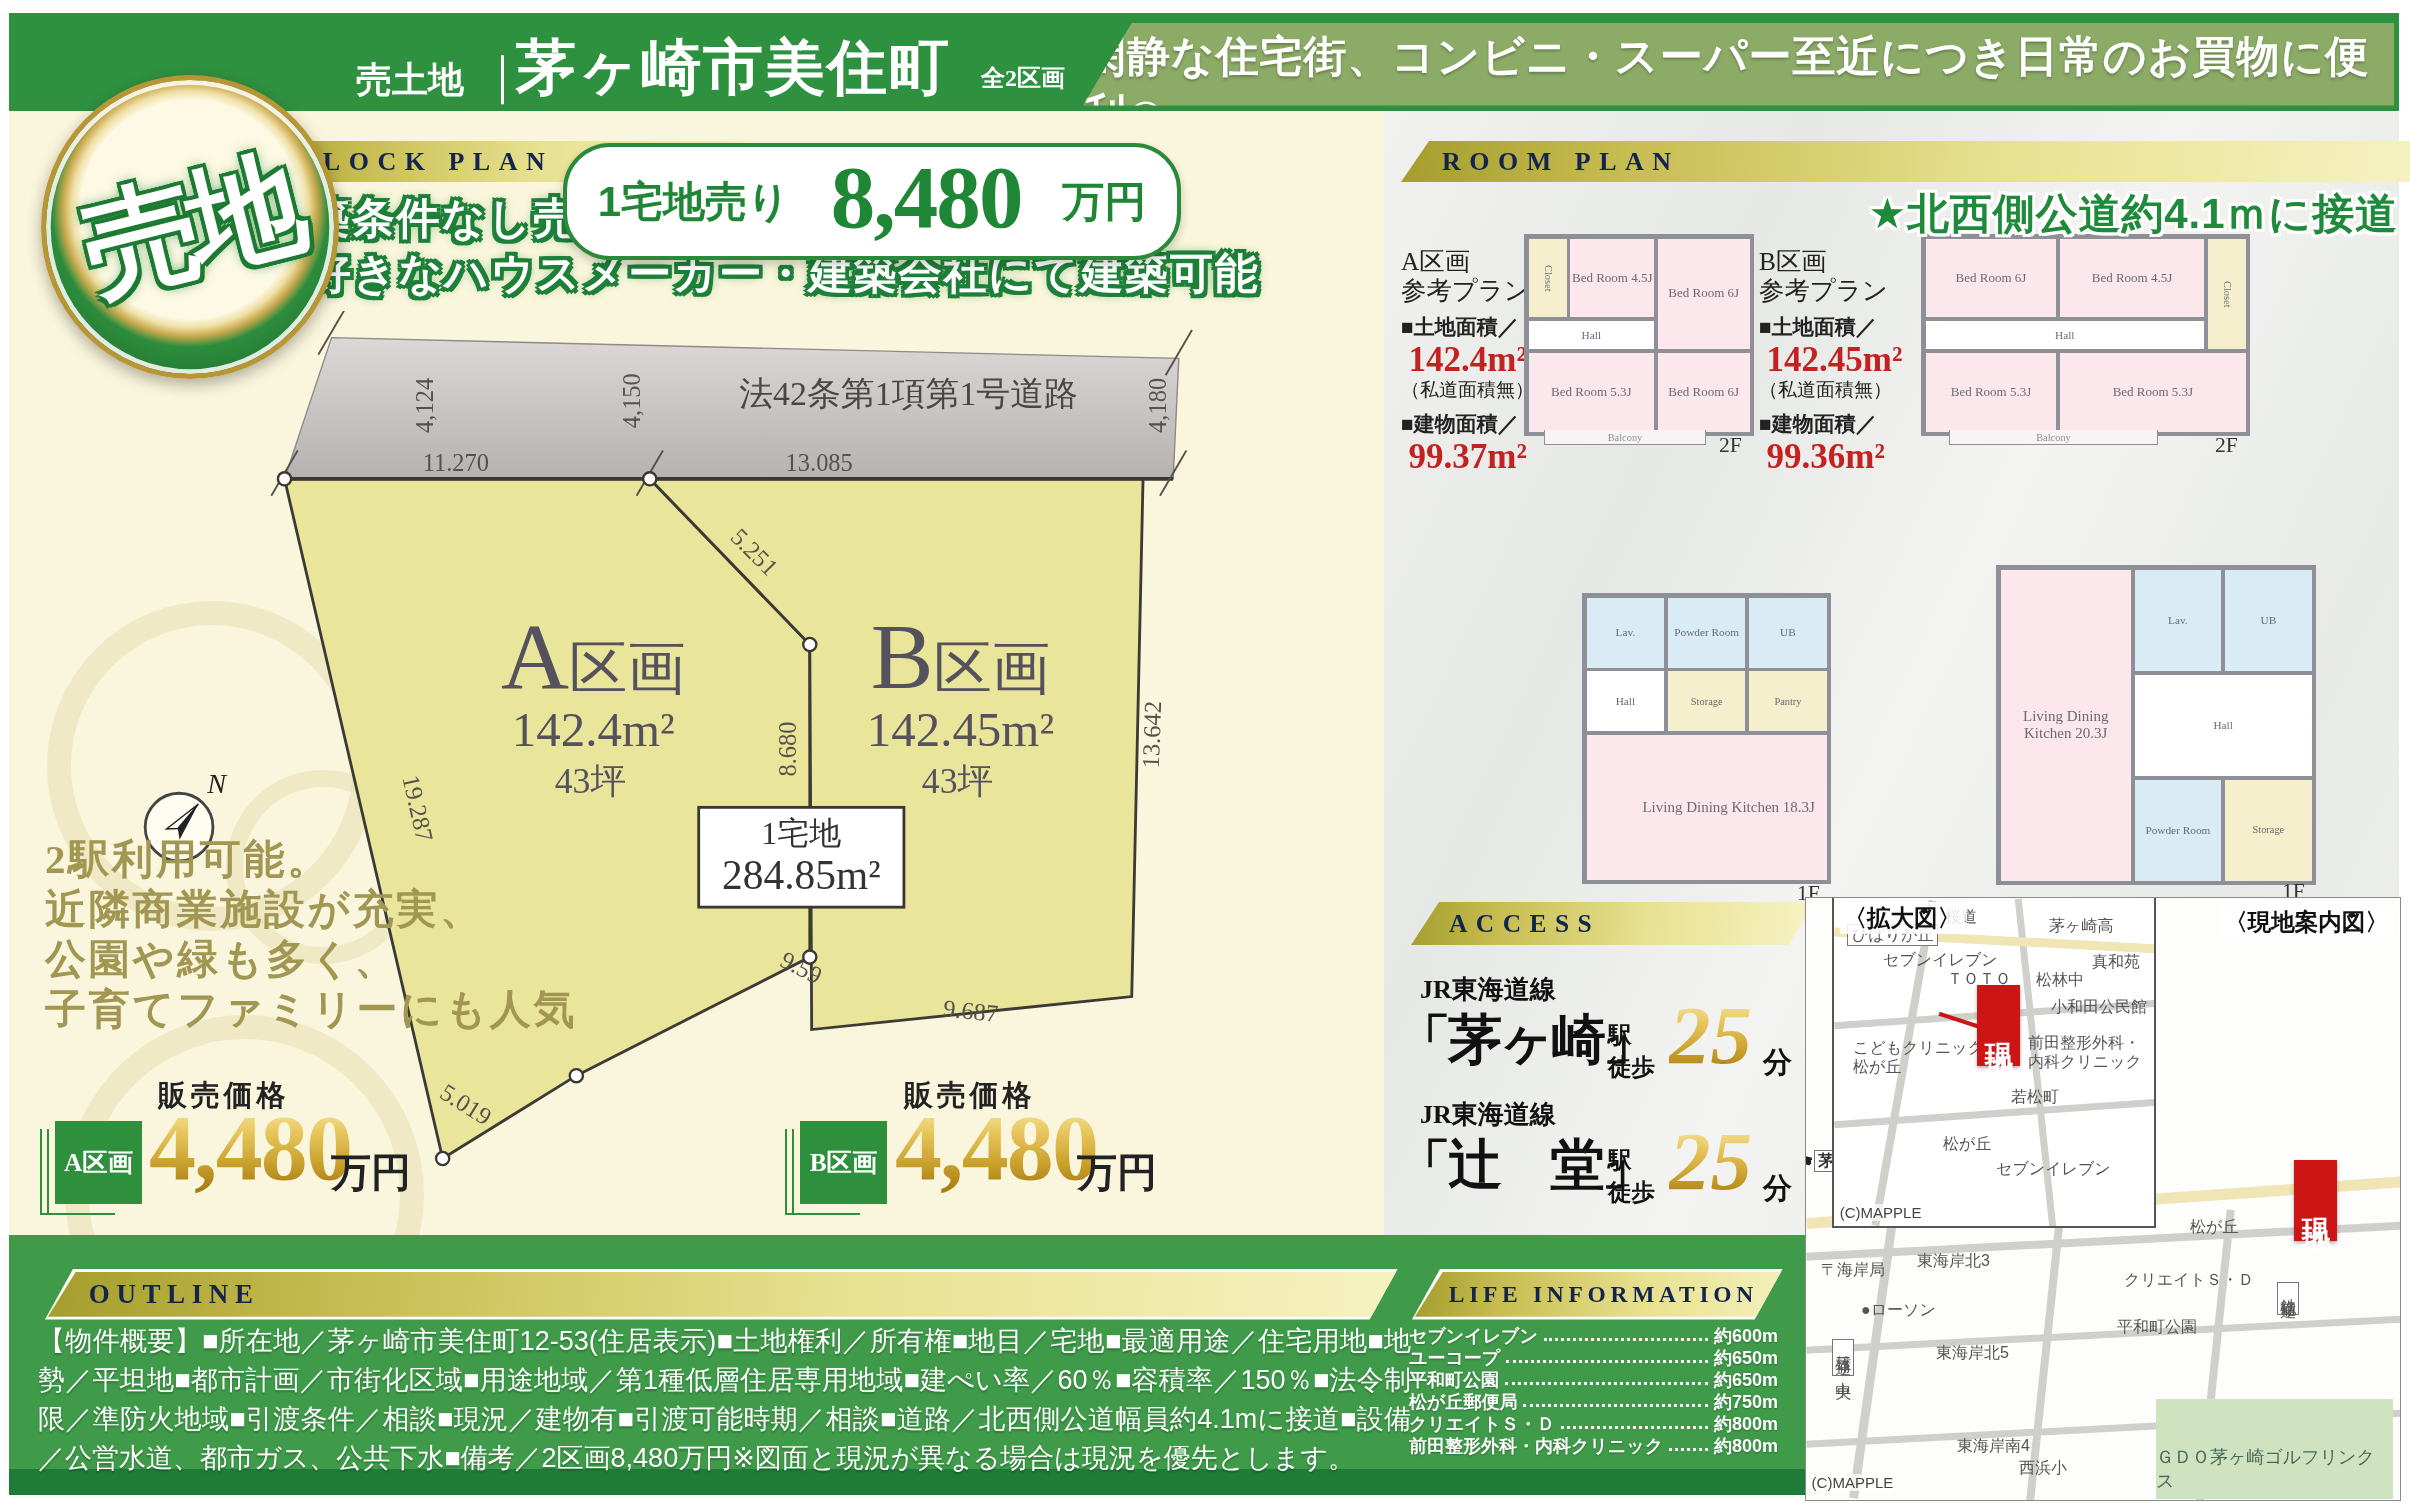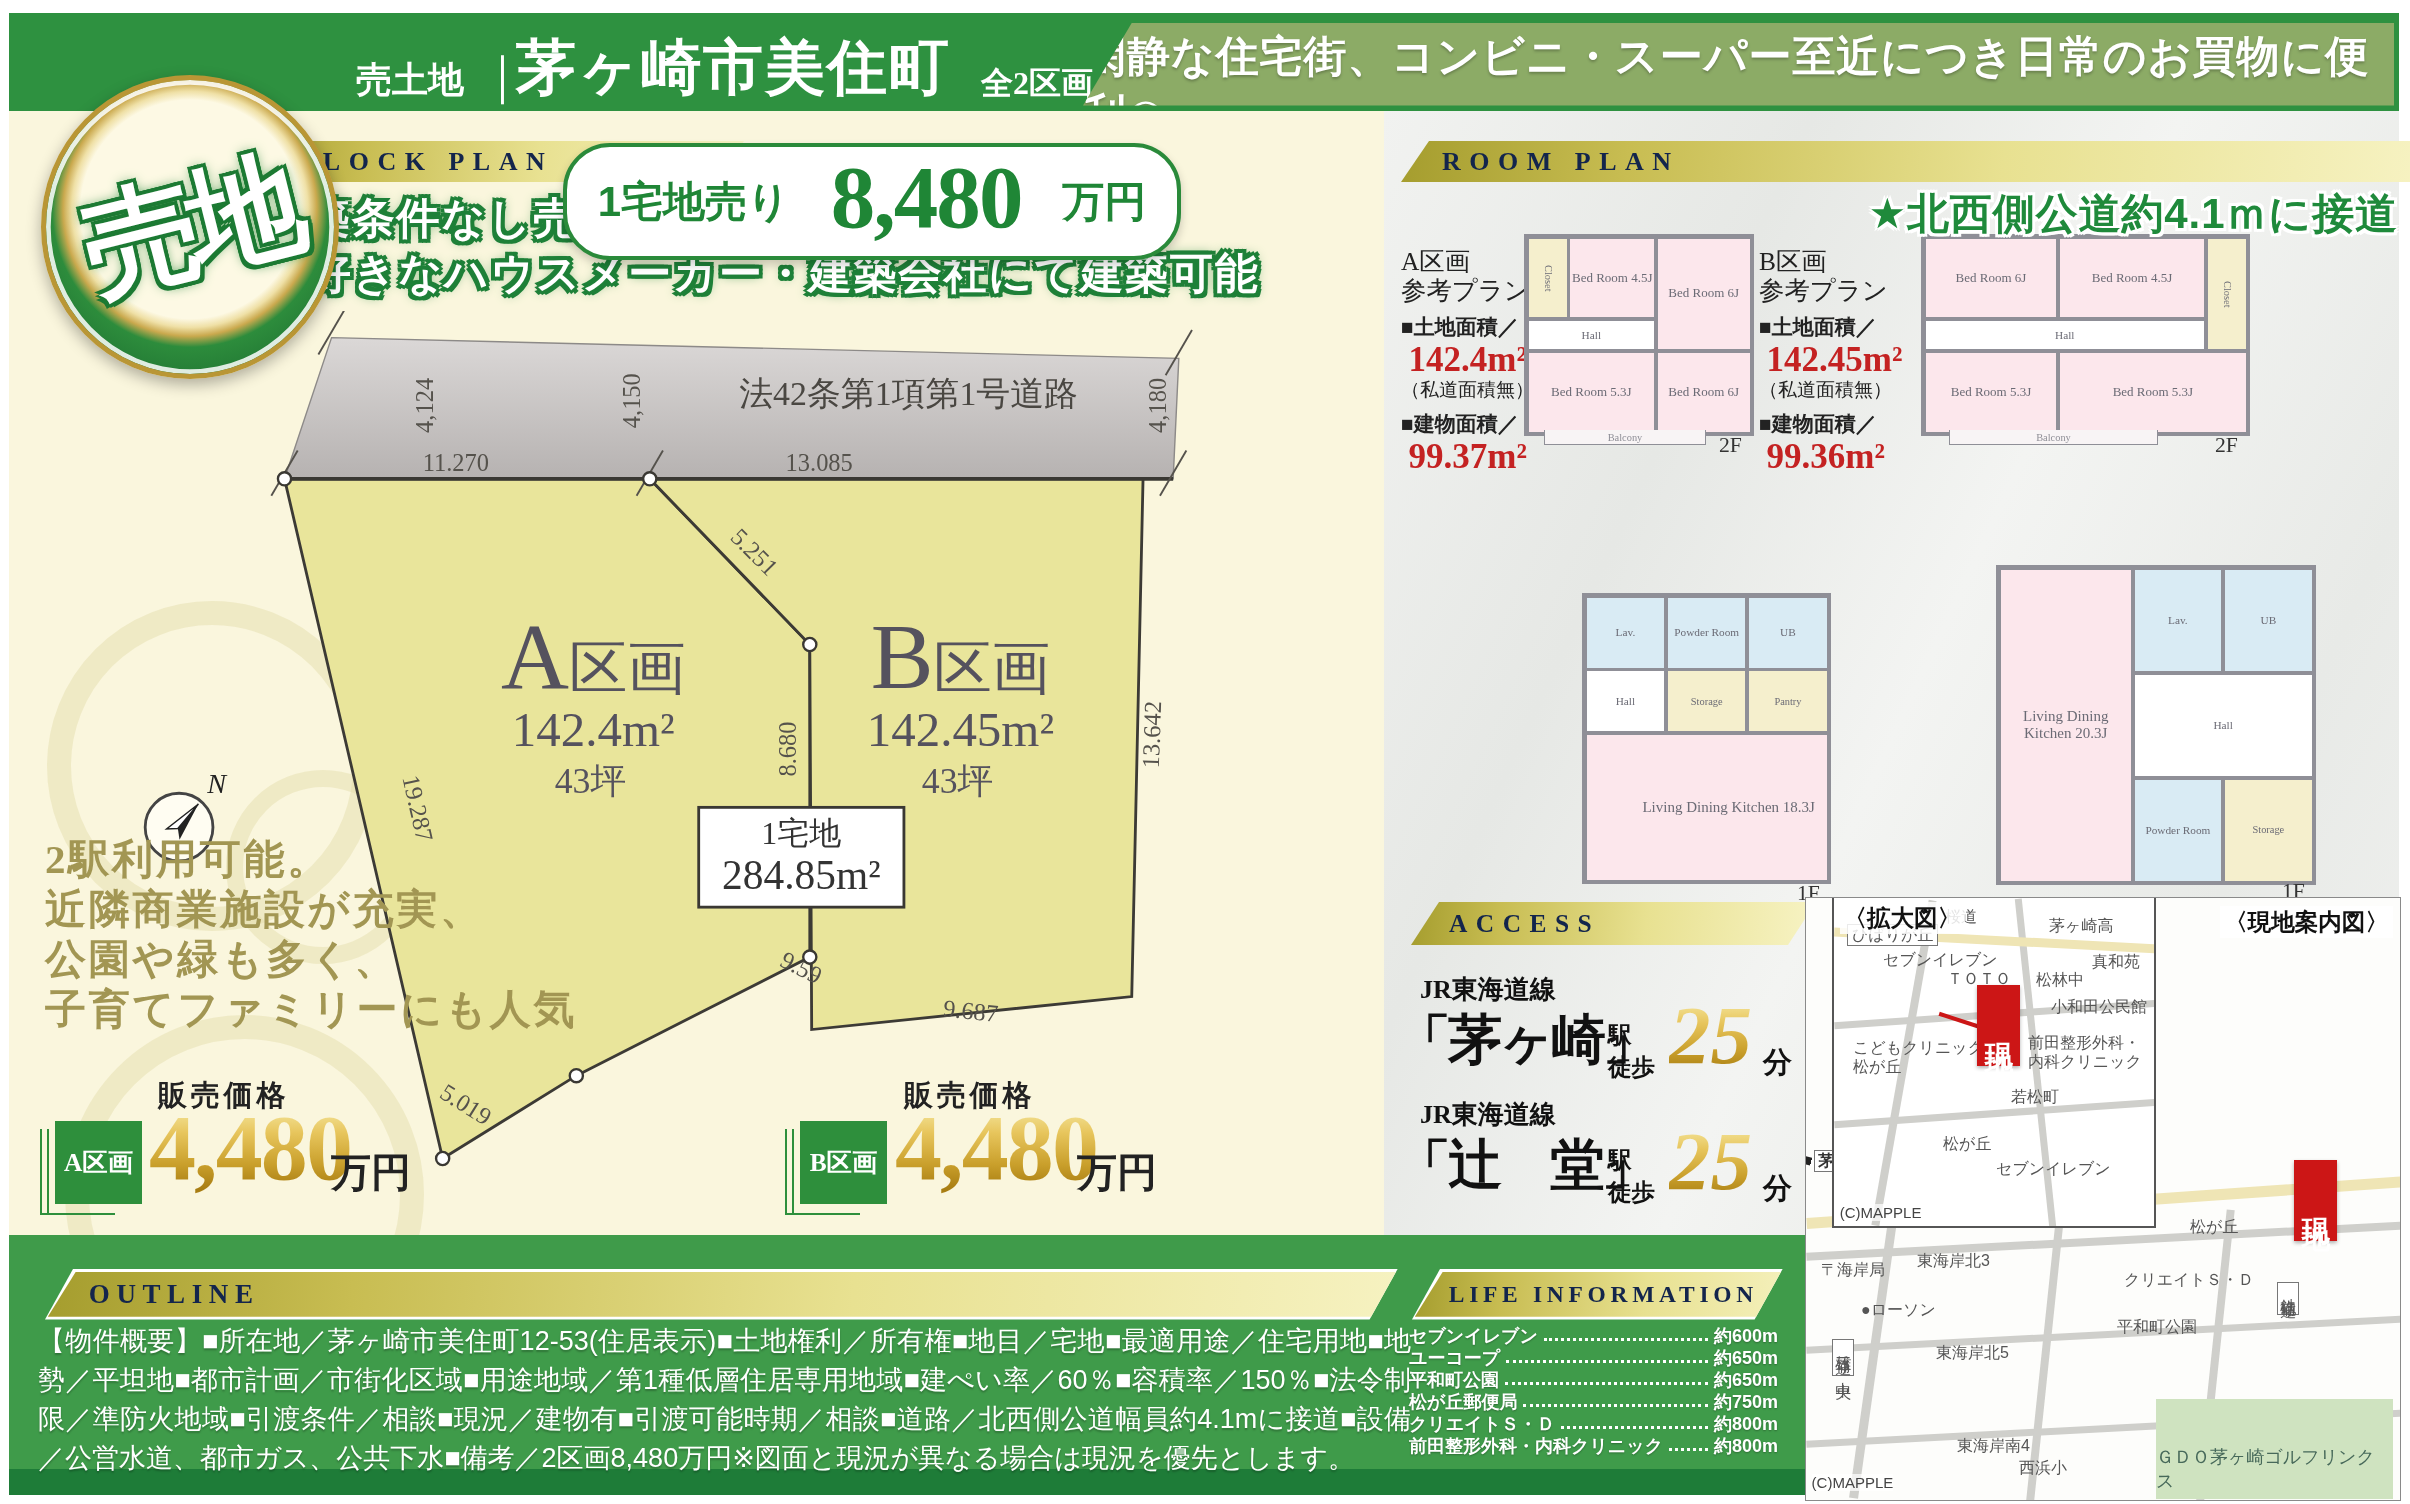"全2区画" .h-units { font-size: 32px -> 24px }
